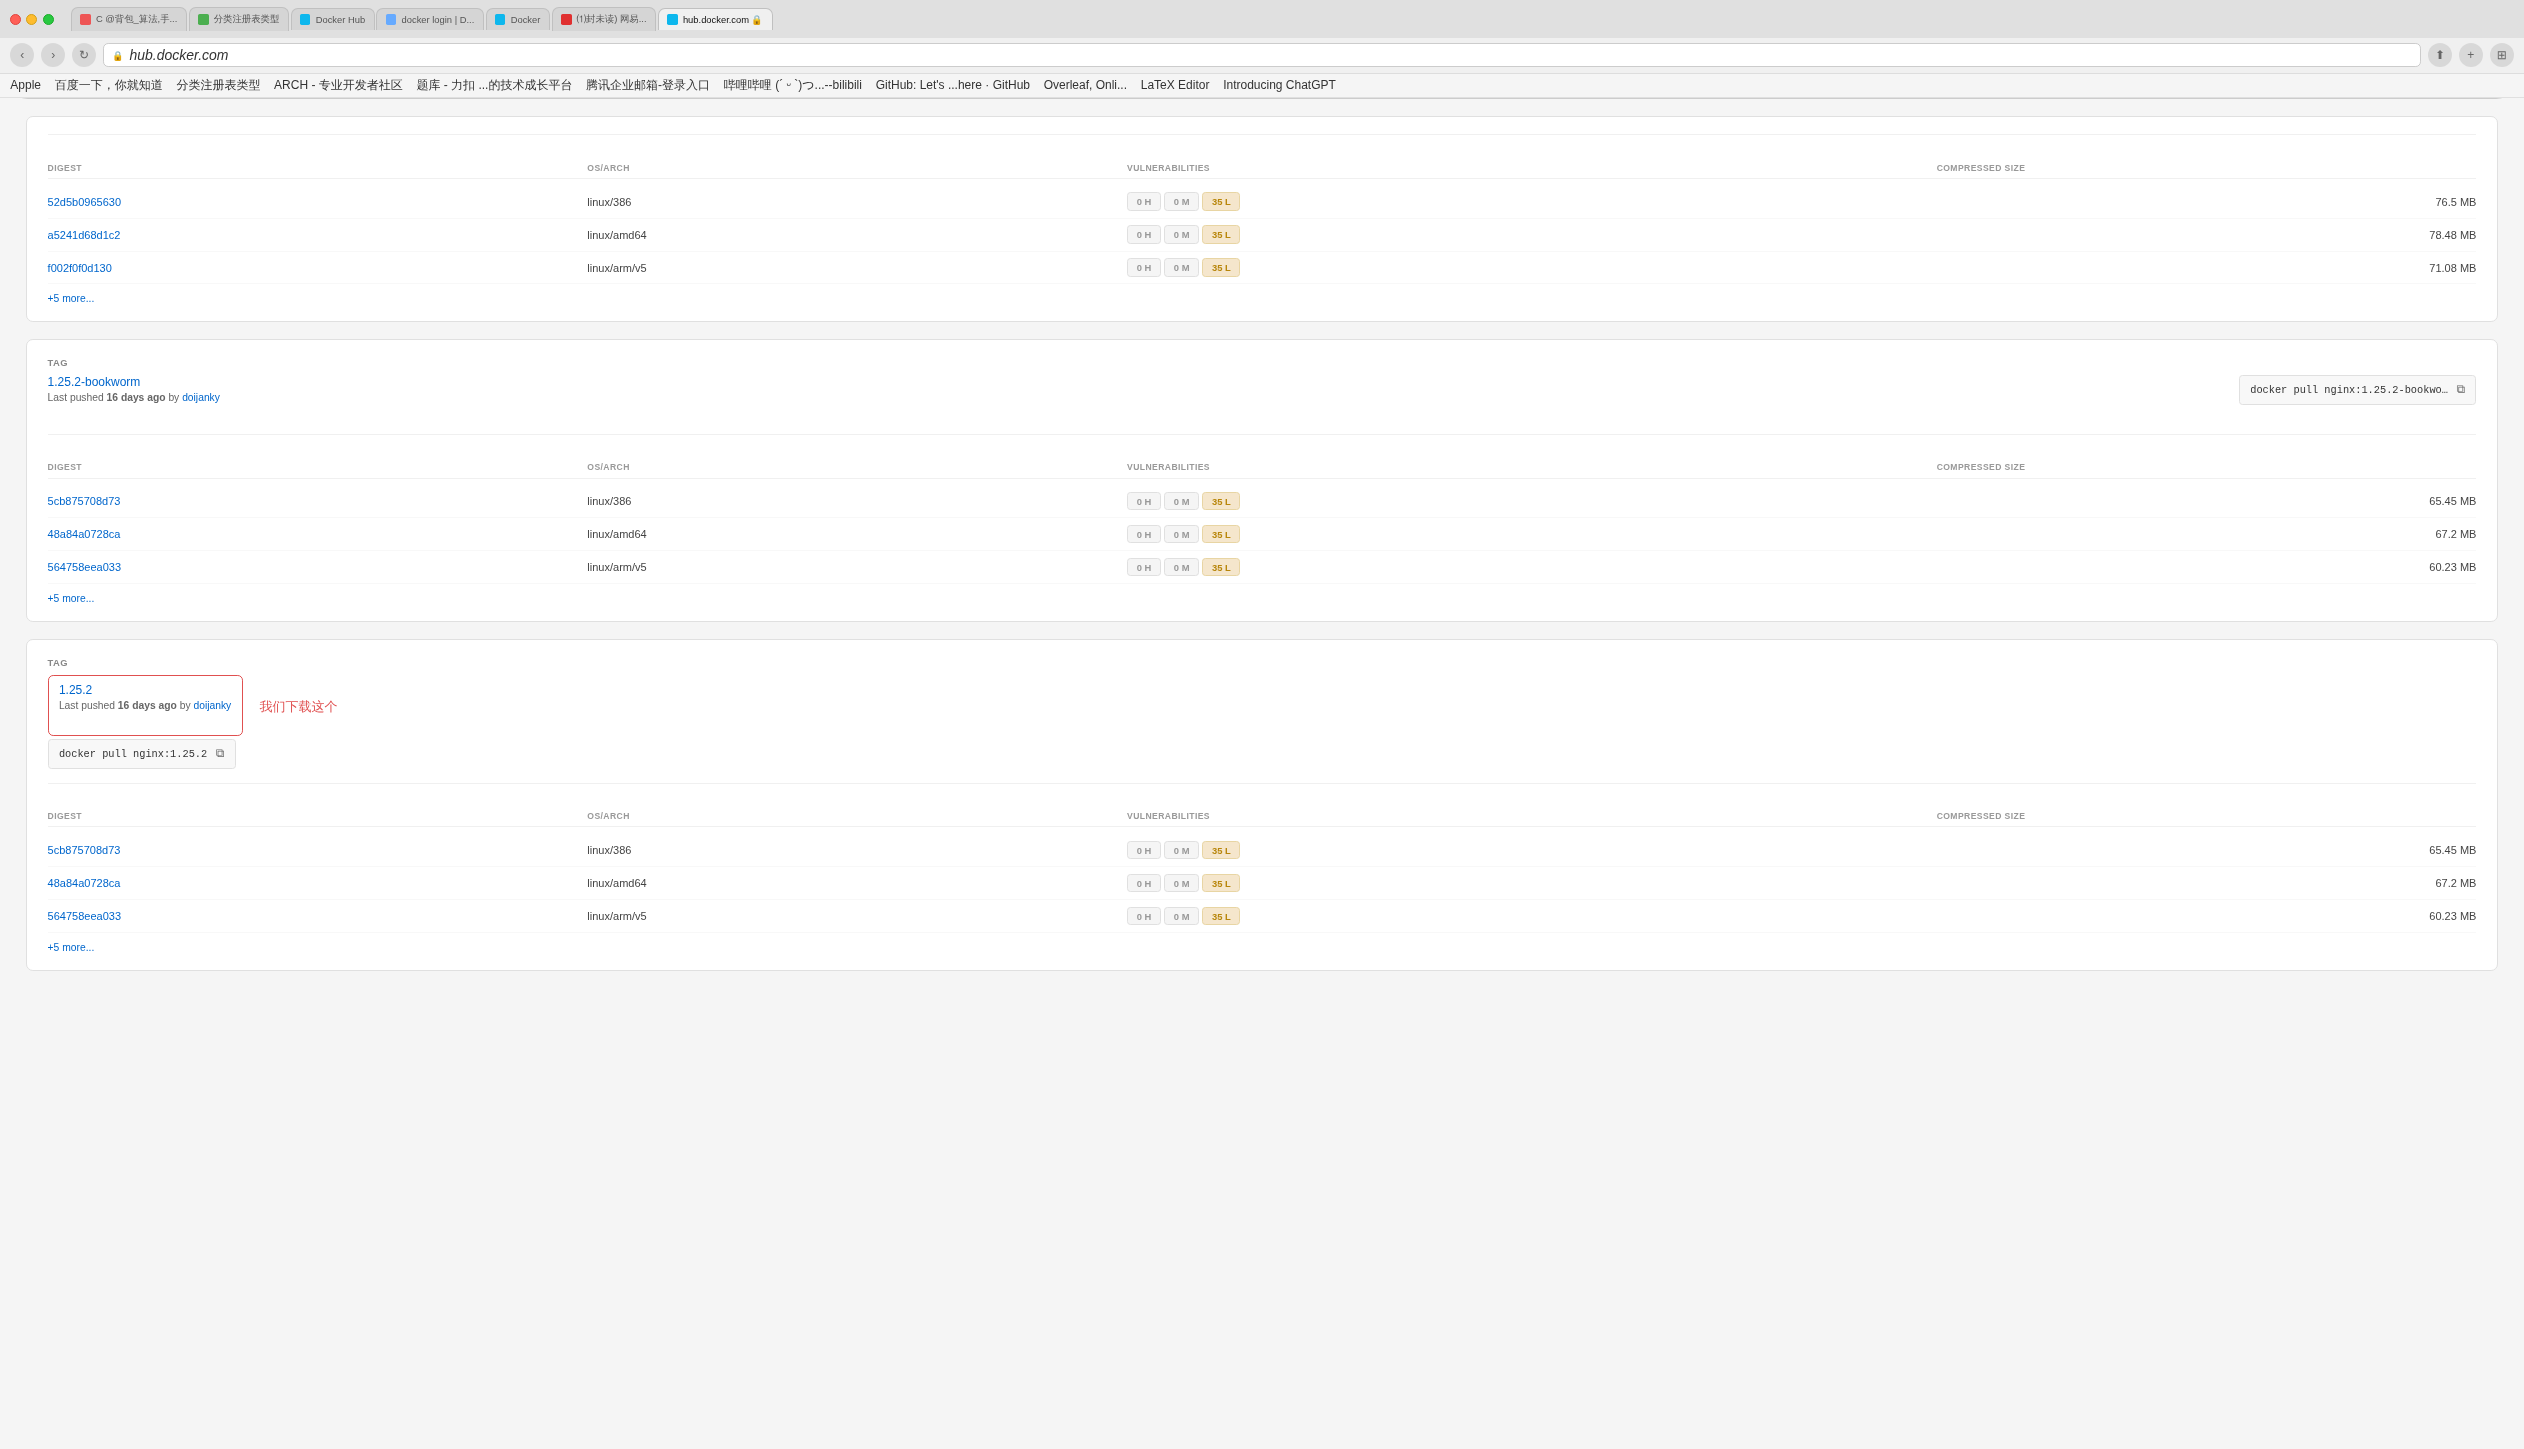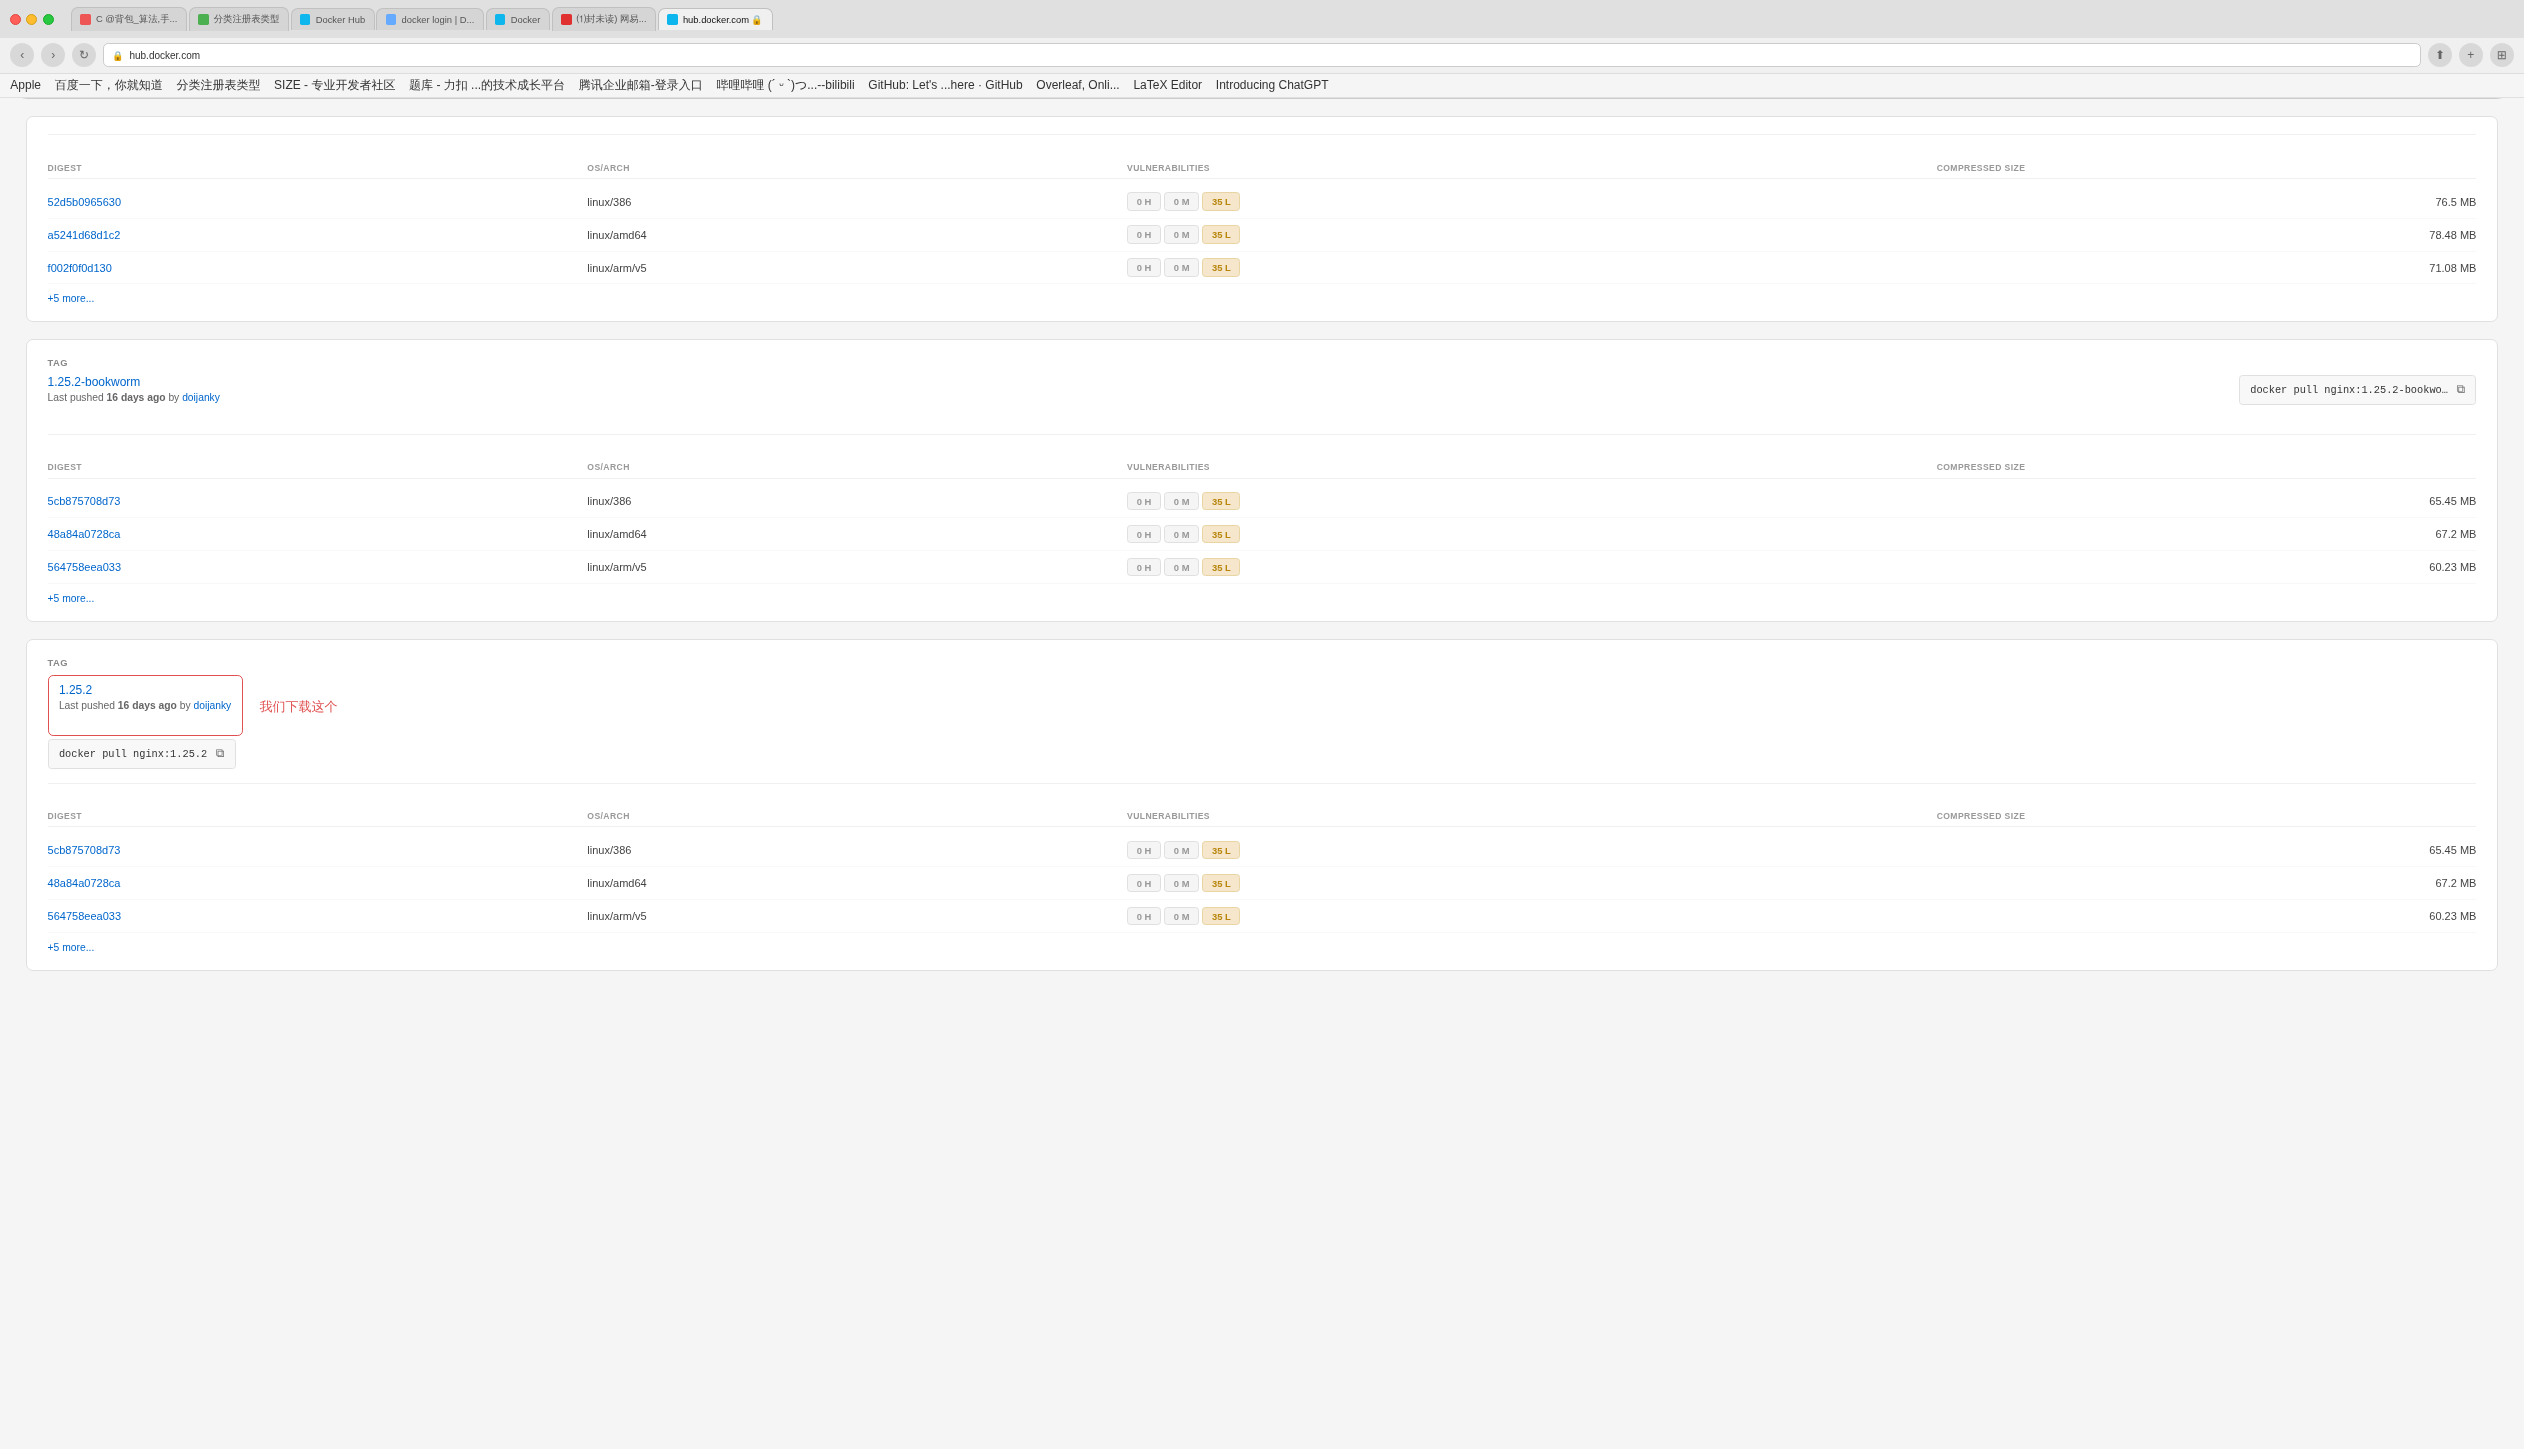"hub.docker.com" .address-text { font-size: 10px -> 14px; font-style: none -> italic }
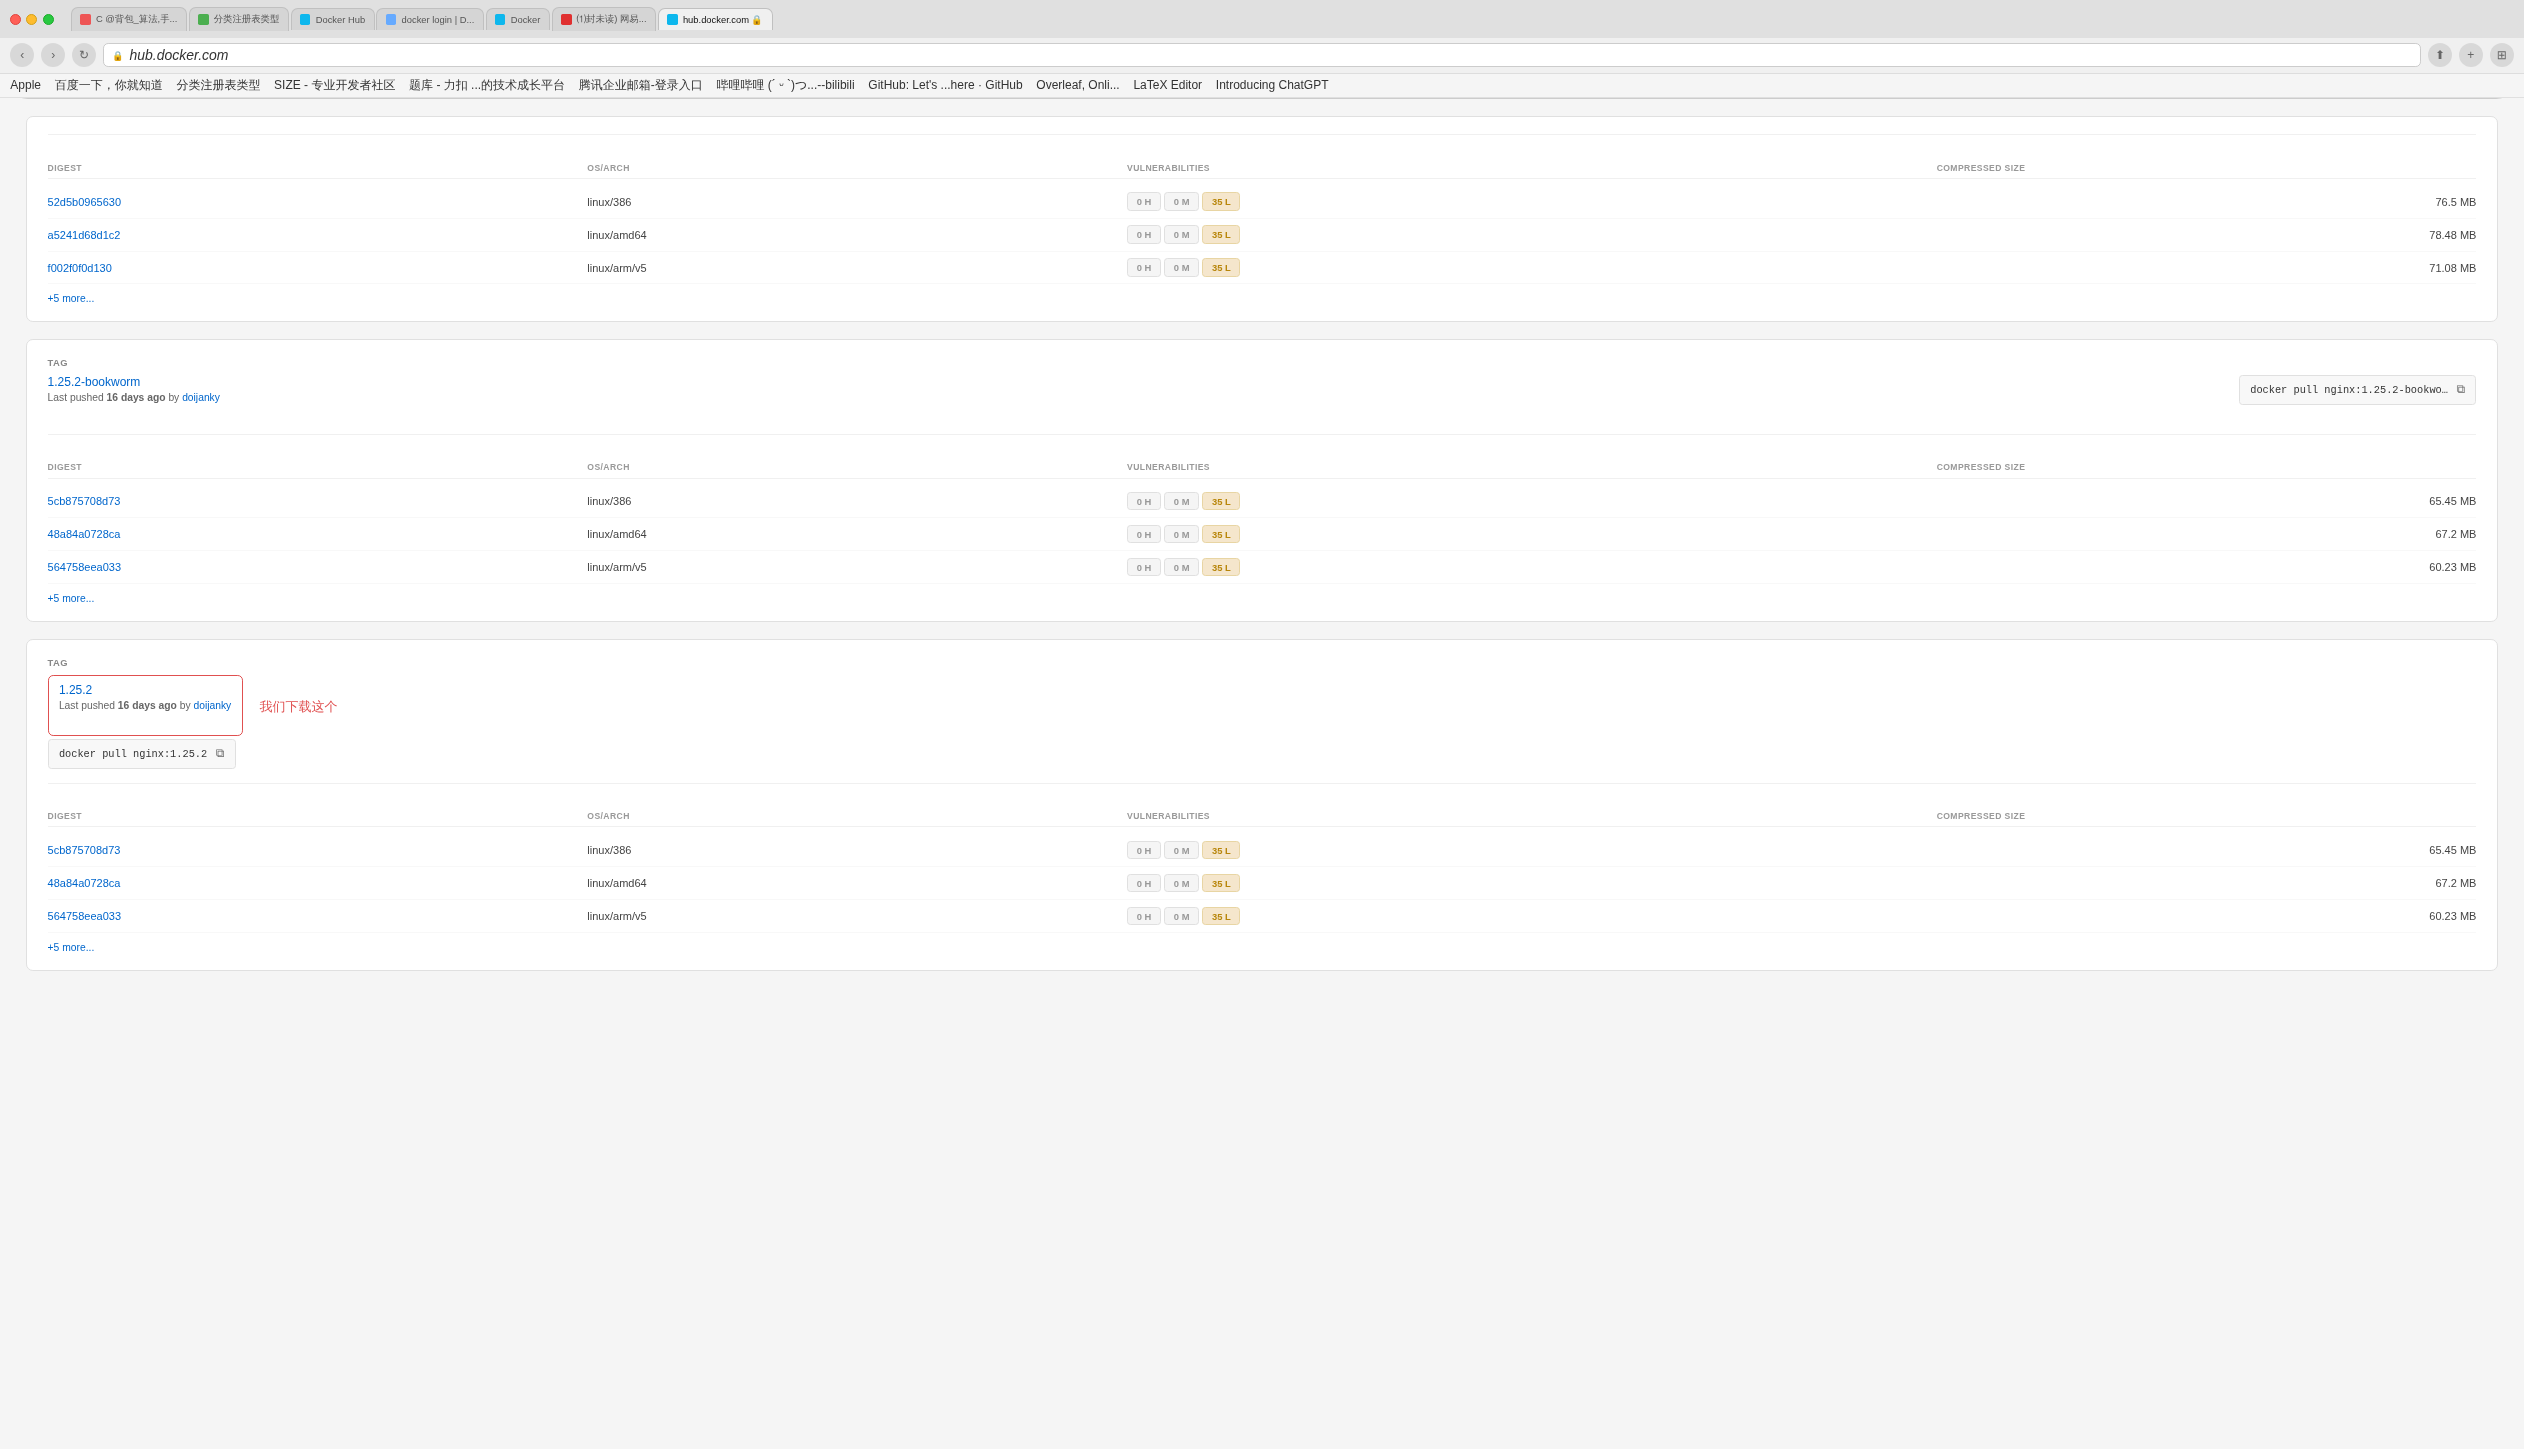"SIZE - 专业开发者社区" span.bookmark-item { text: SIZE -> ARCH }
